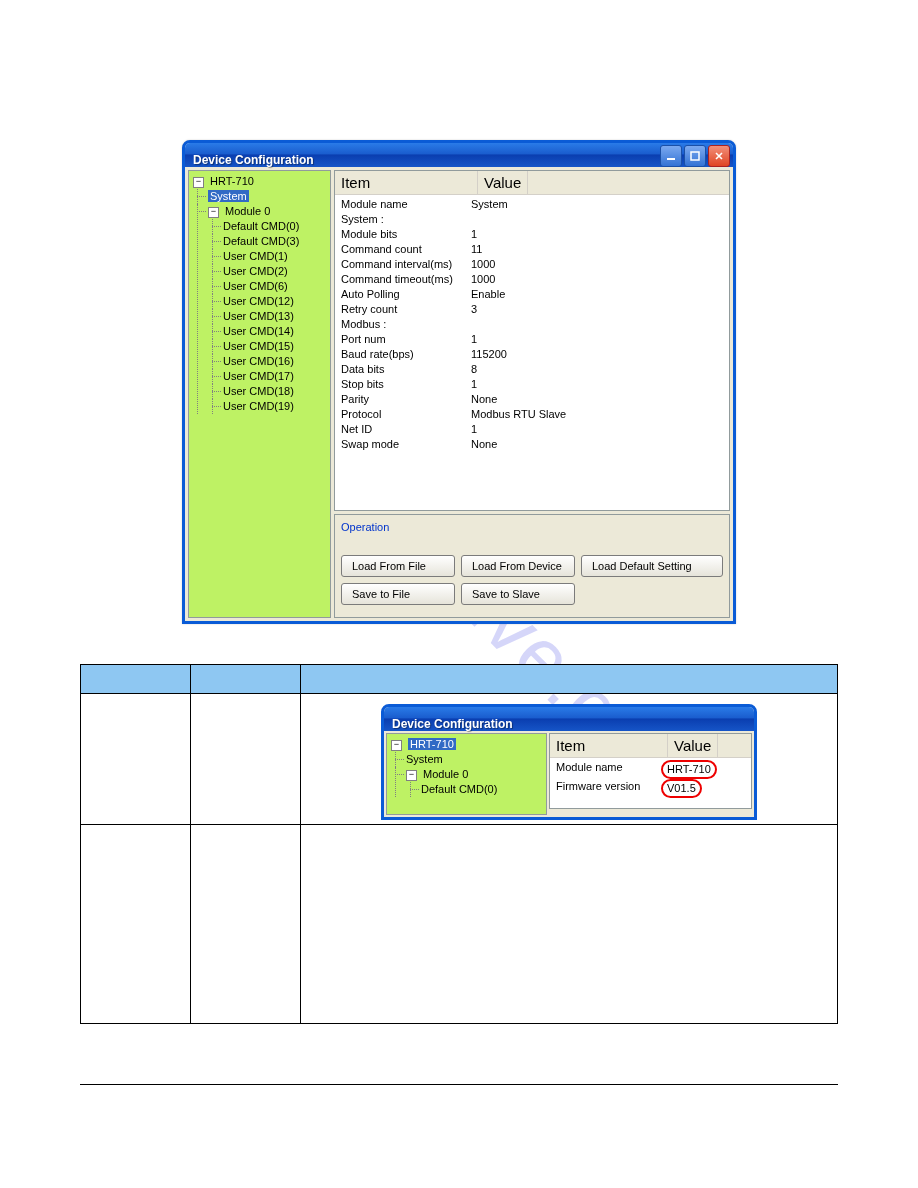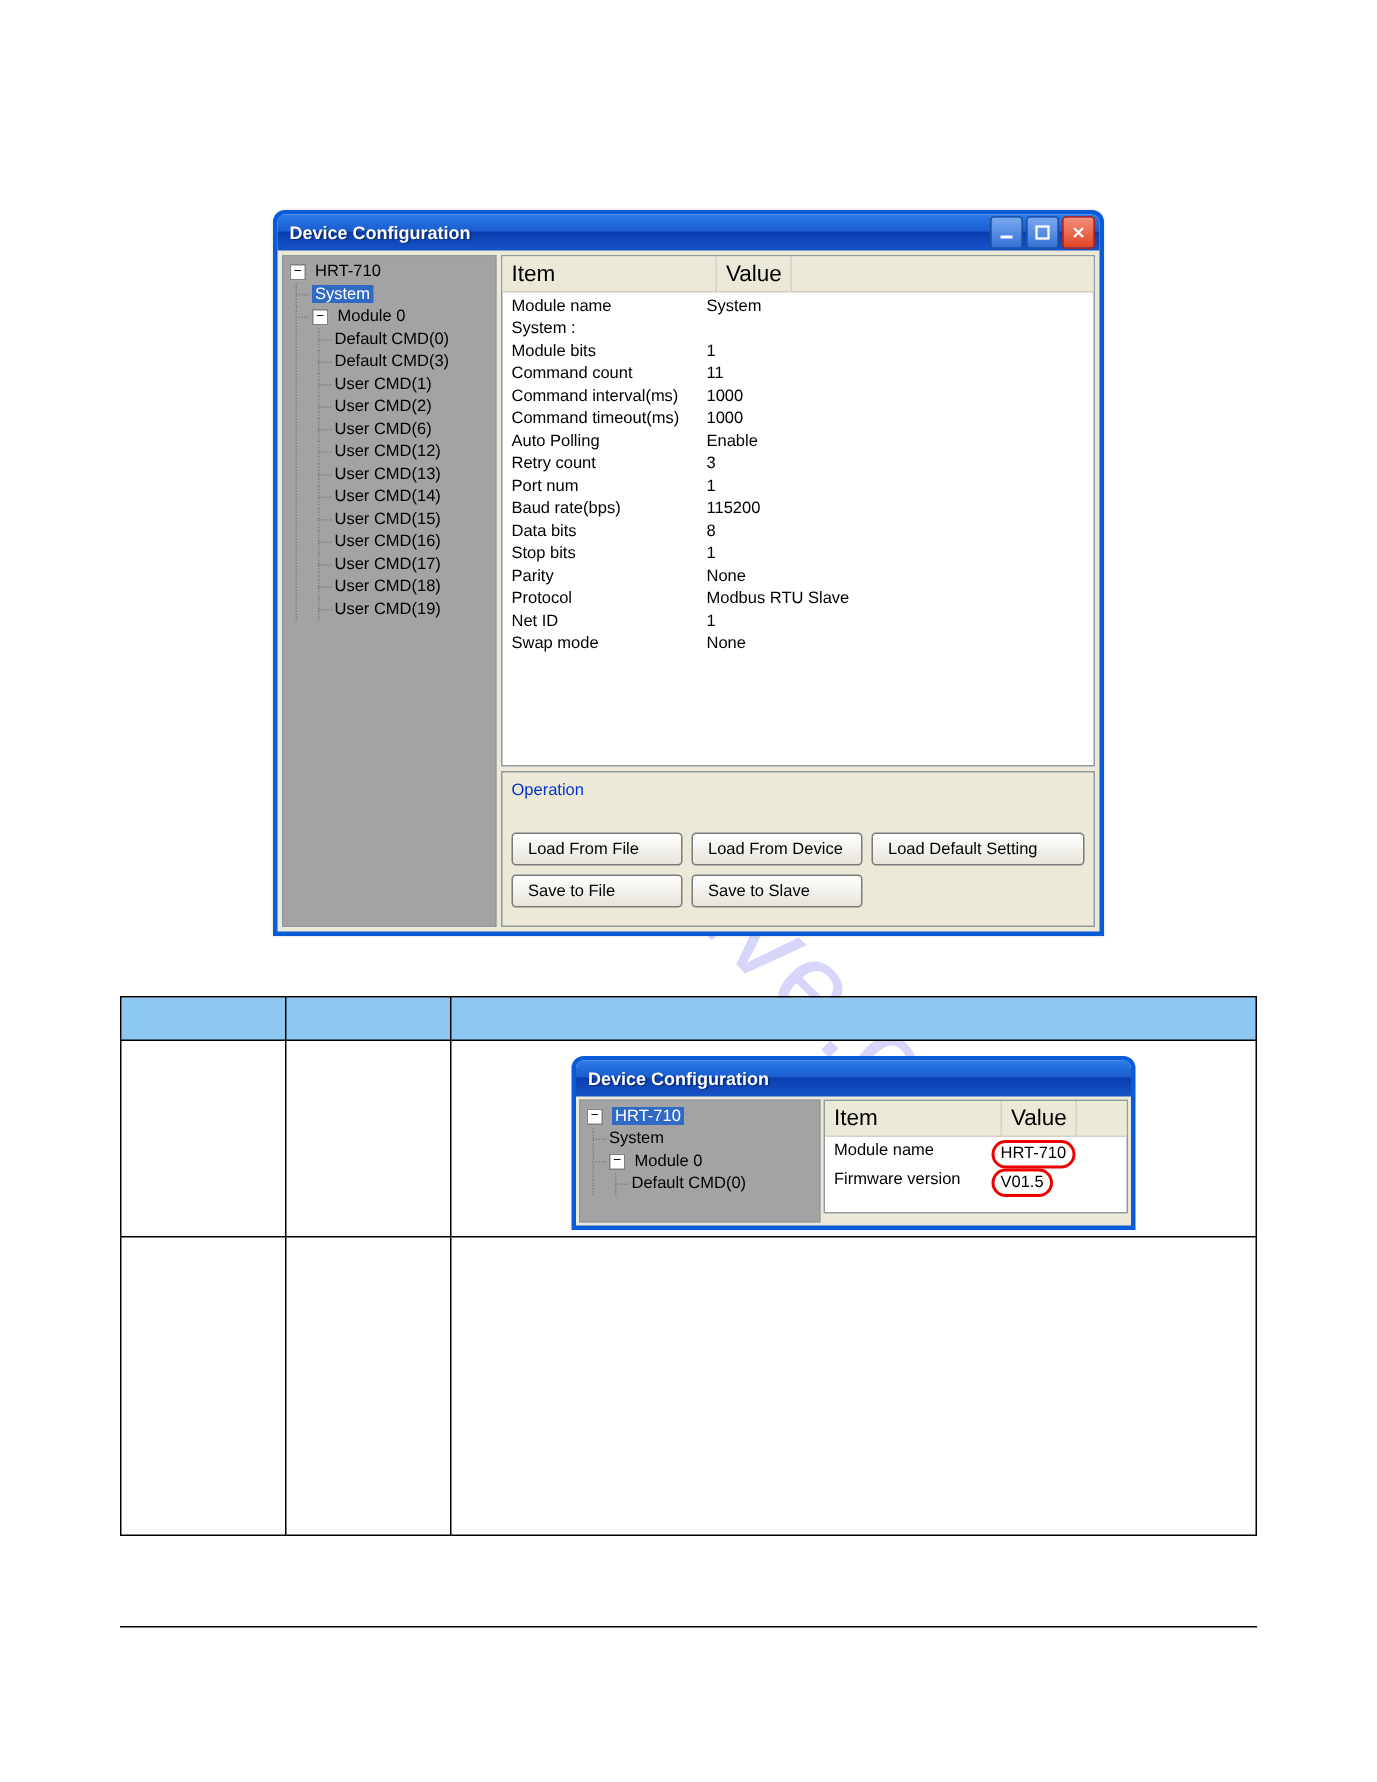"Device Configuration" .xp-titlebar { align-items: center -> flex-end }
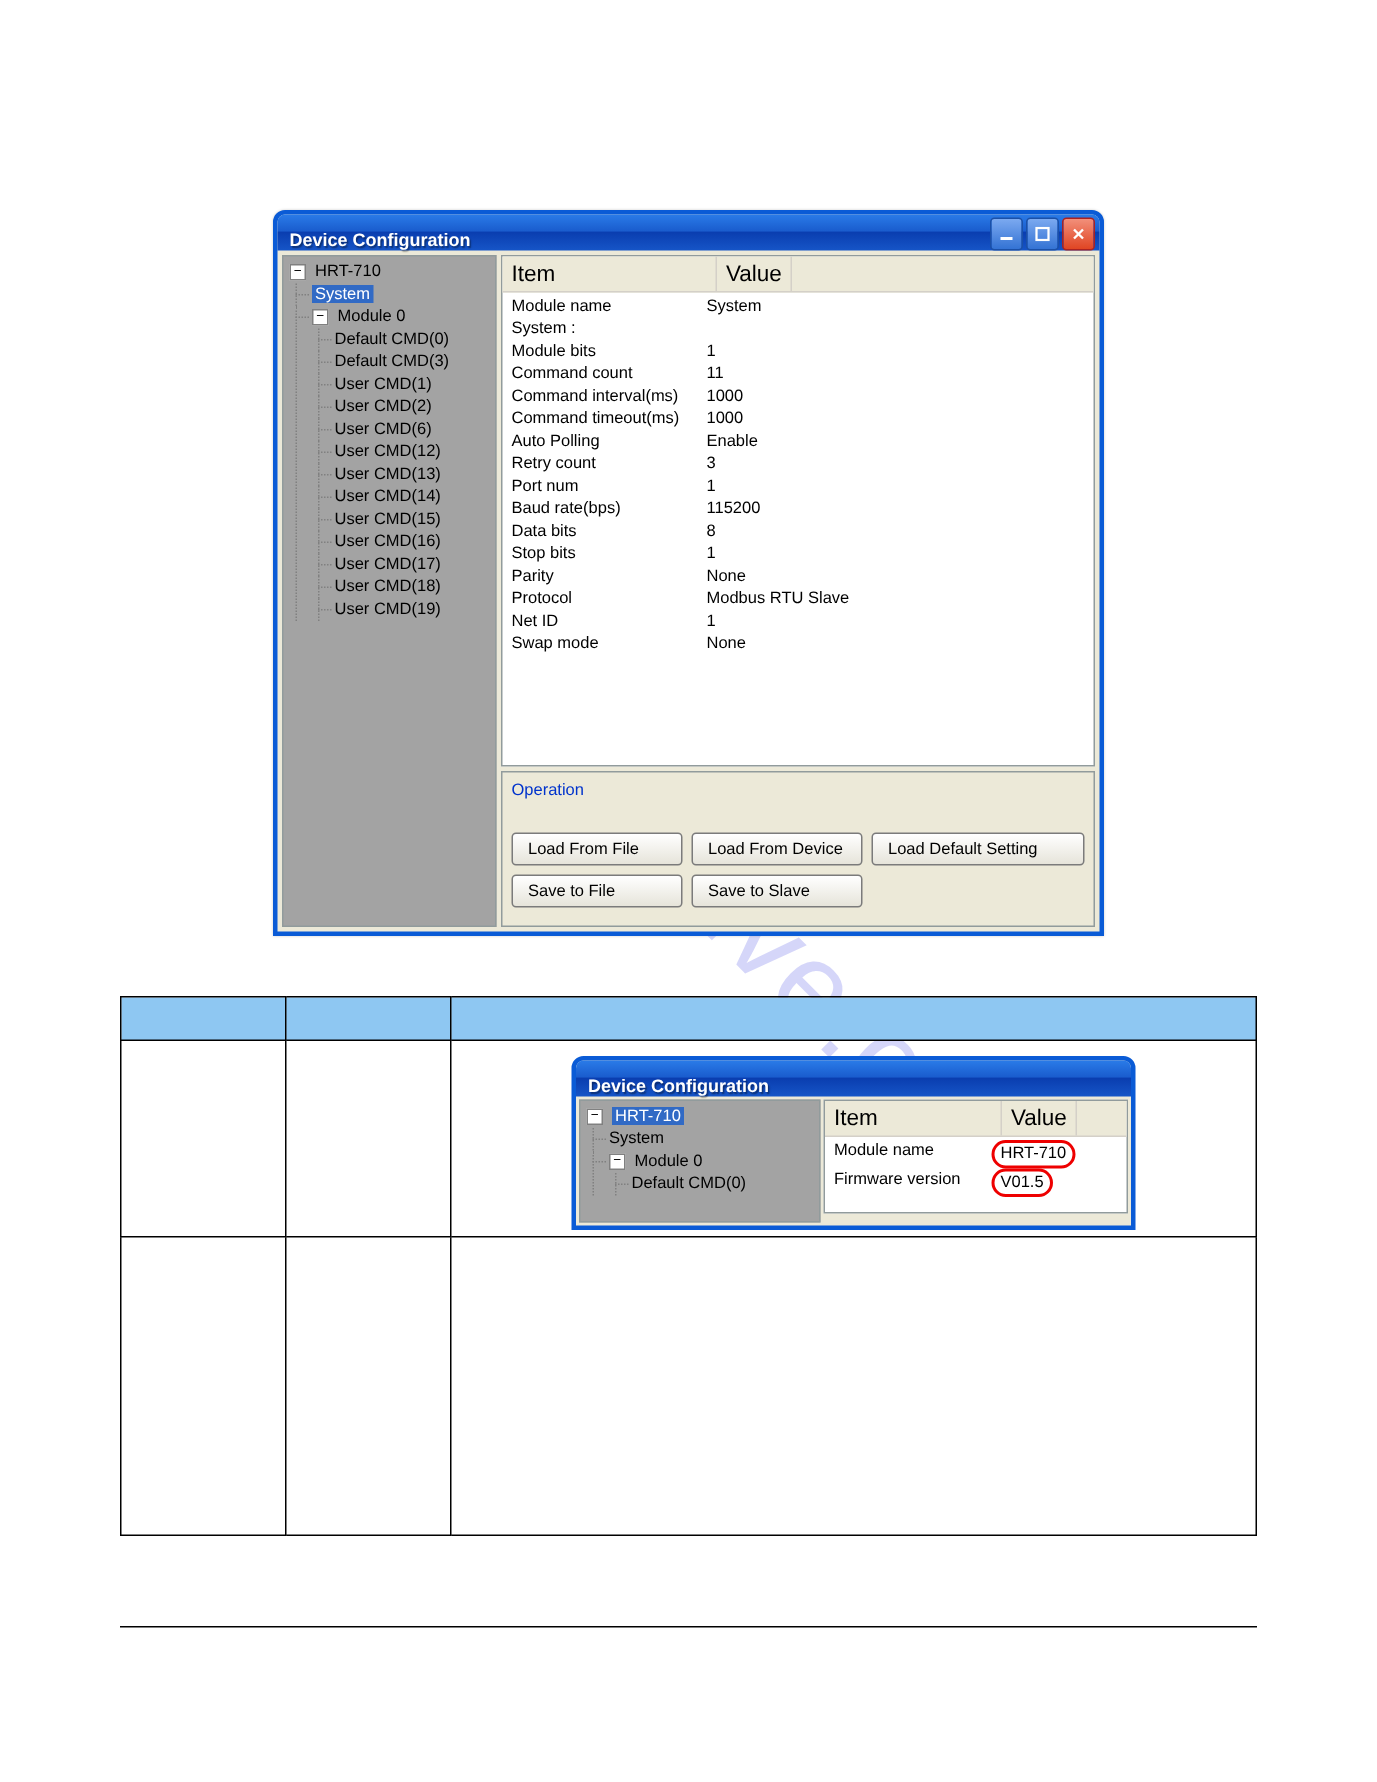"− HRT-710" .tree-pane { background: #a3a3a3 -> #bef264 }
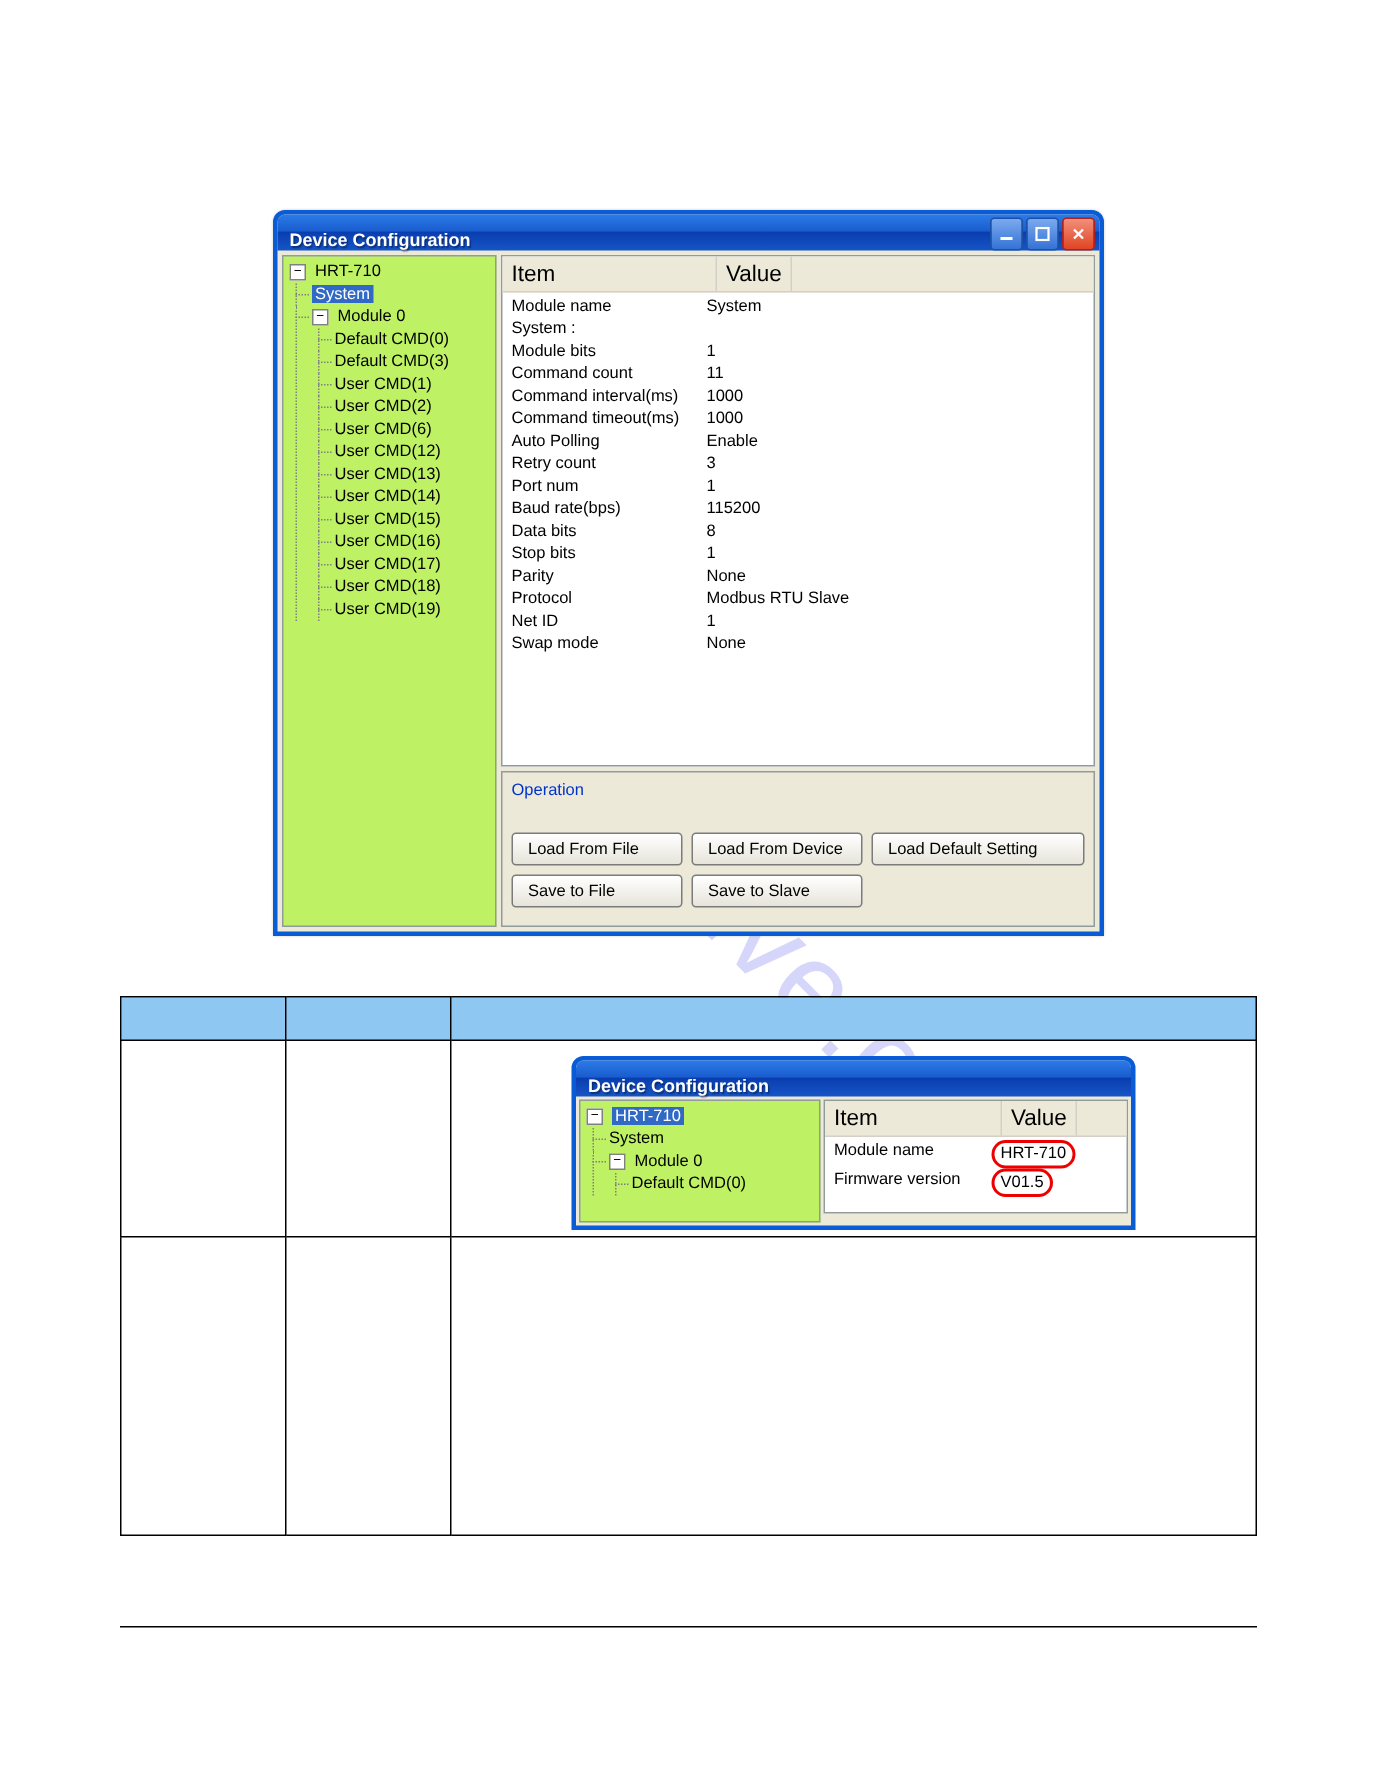"Modbus :" div.info-row { html: none -> <div> <span>Modbus :</span> <span></span> </div> }
